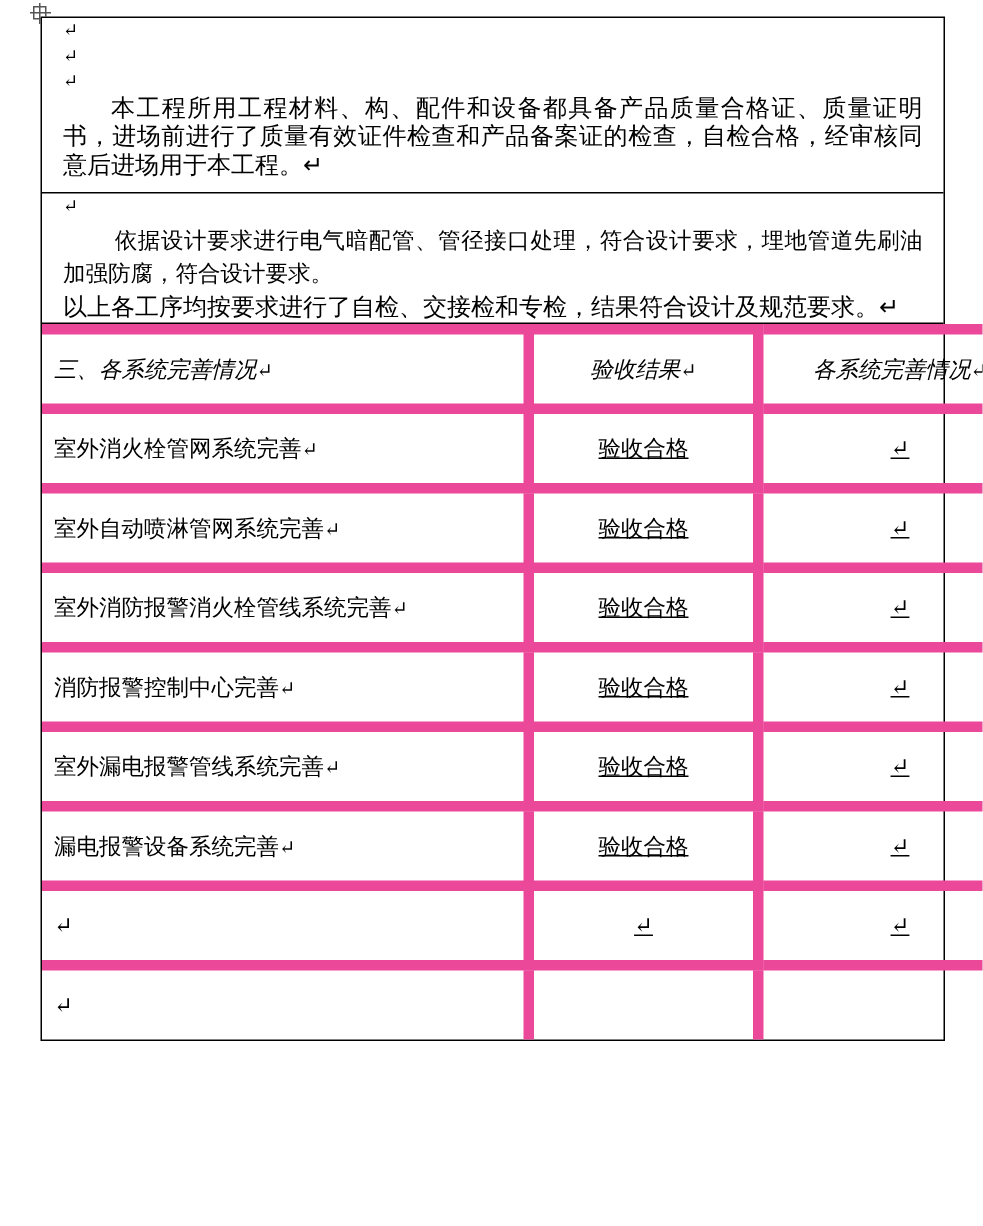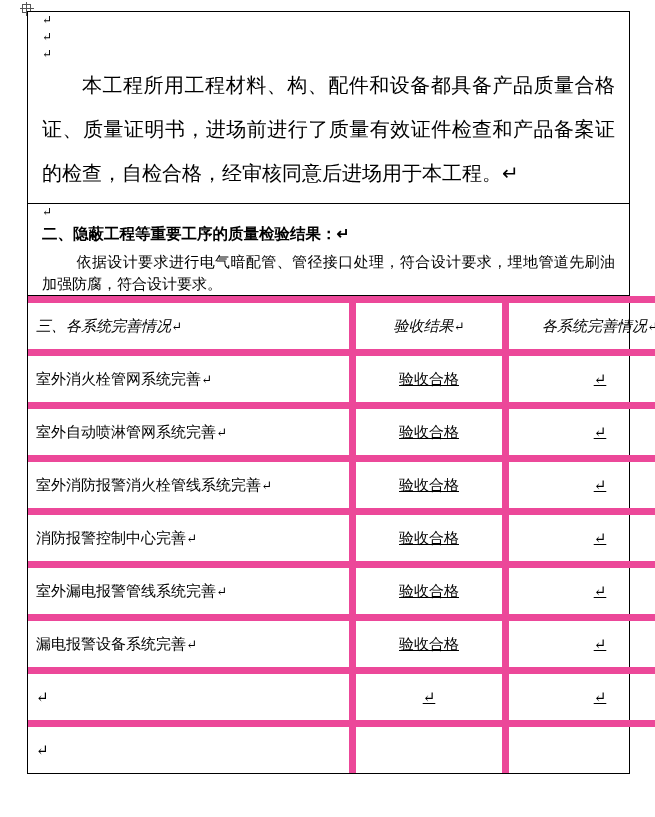"本工程所用工程材料、构、配件和设备都具备产品质量合格证、质量证明书，进场前进行了" .para { font-size: 20px -> 16px; line-height: 44px -> 19px }
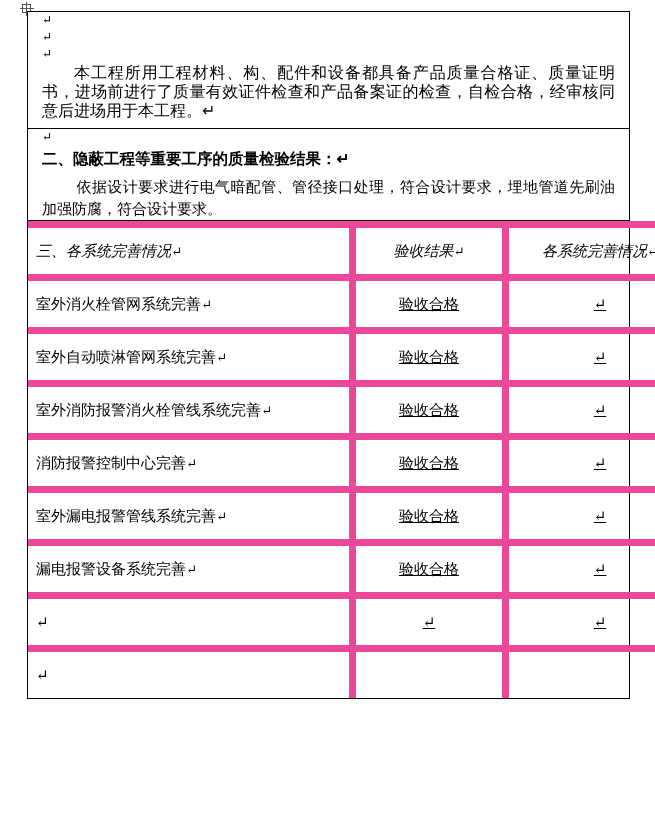"二、隐蔽工程等重要工序的质量检验结果：↵" div.heading { html: <div> <span>二、隐蔽工程等重要工序的质量检验结果：</span><span>↵</span> </div> -> none }
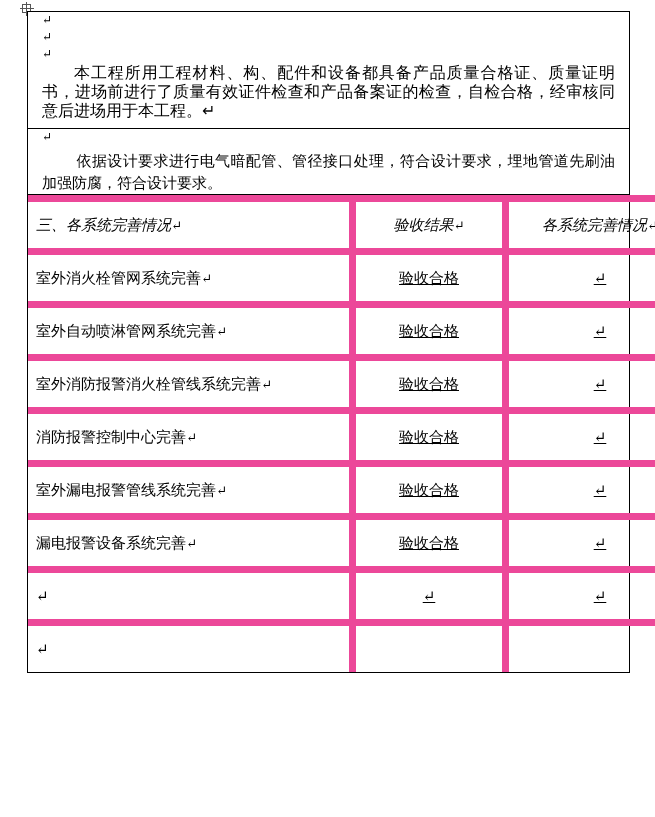"以上各工序均按要求进行了自检、交接检和专检，结果符合设计及规范要求。↵" div.para { html: none -> <div> <span>以上各工序均按要求进行了自检、交接检和专检，结果符合设计及规范要求。</span><span>↵</span> </div> }
